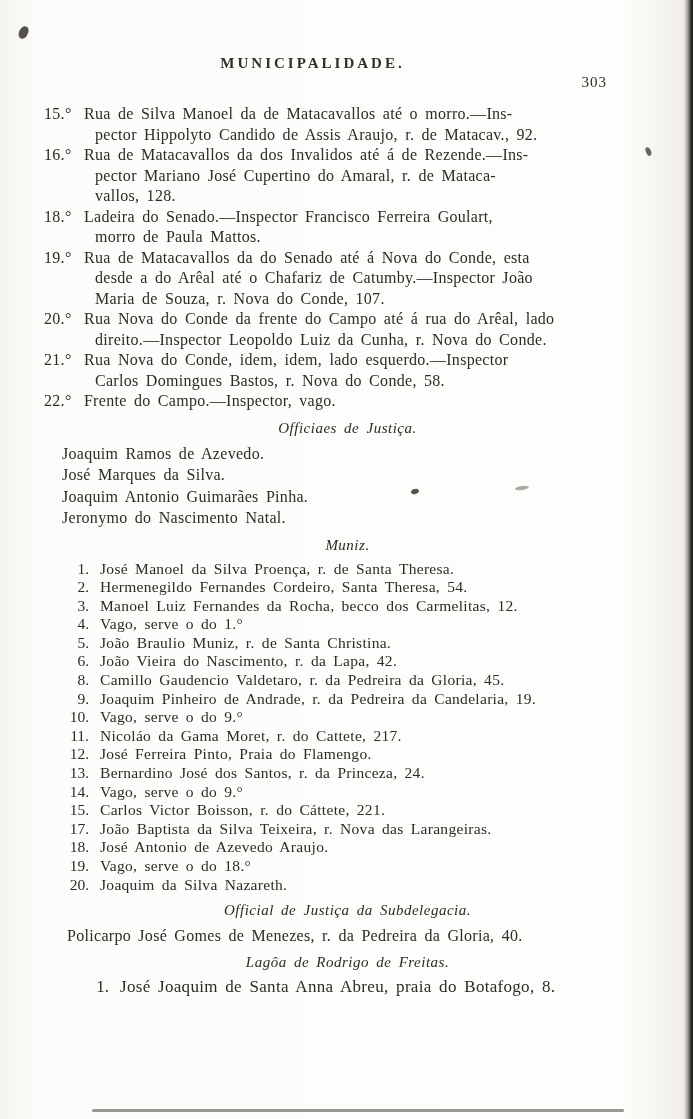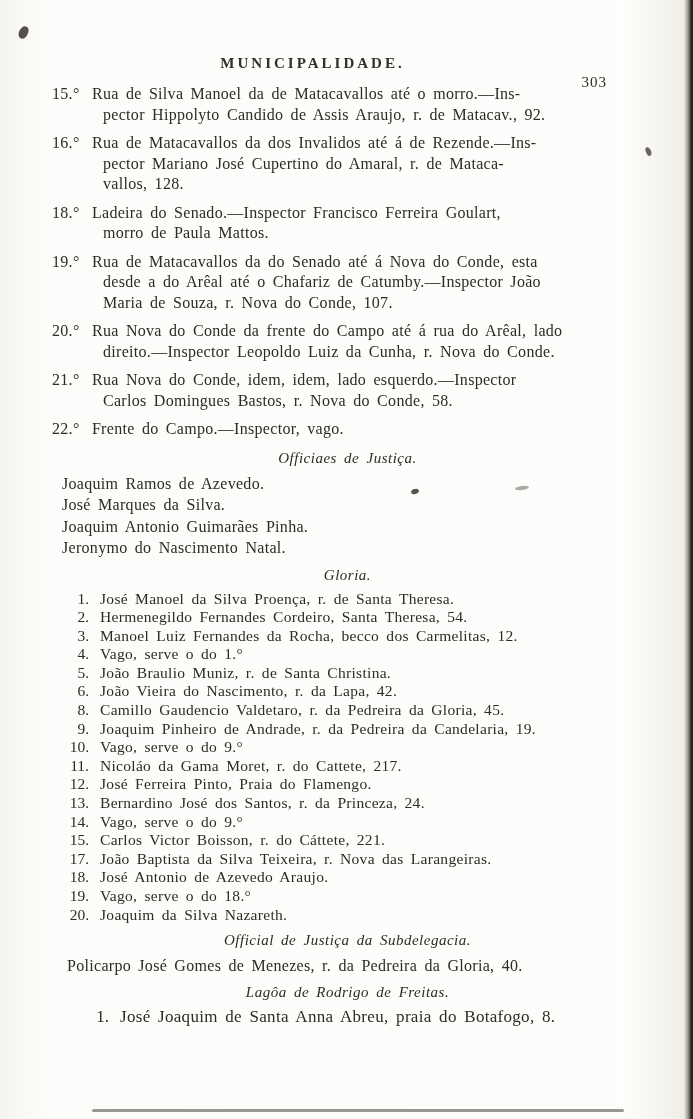"MUNICIPALIDADE." .page-header { margin-bottom: 8px -> 28px }
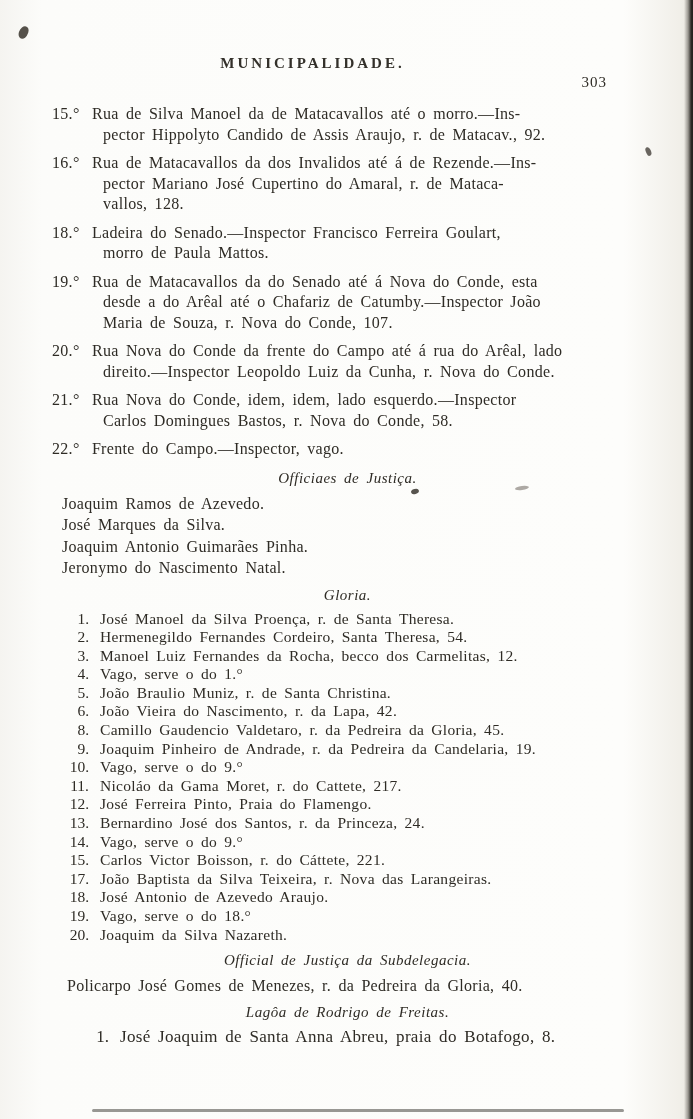"15.° Rua de Silva Manoel" .street-entry { margin: 8px -> 0 }
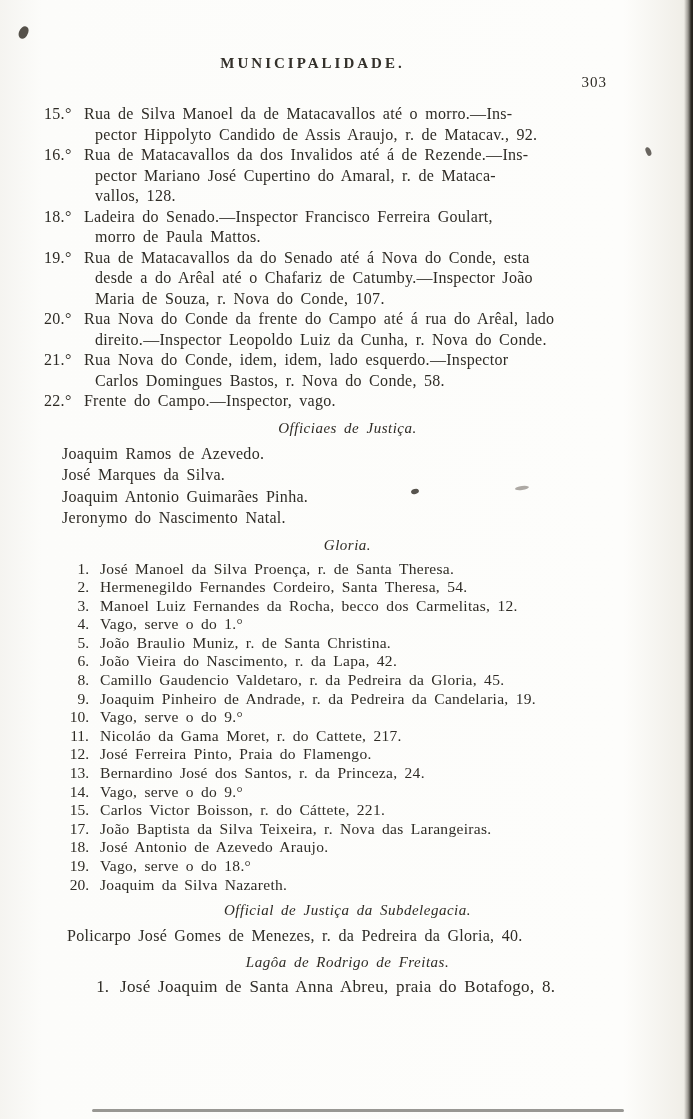"Gloria." h2.section-heading { text: Gloria -> Muniz }
